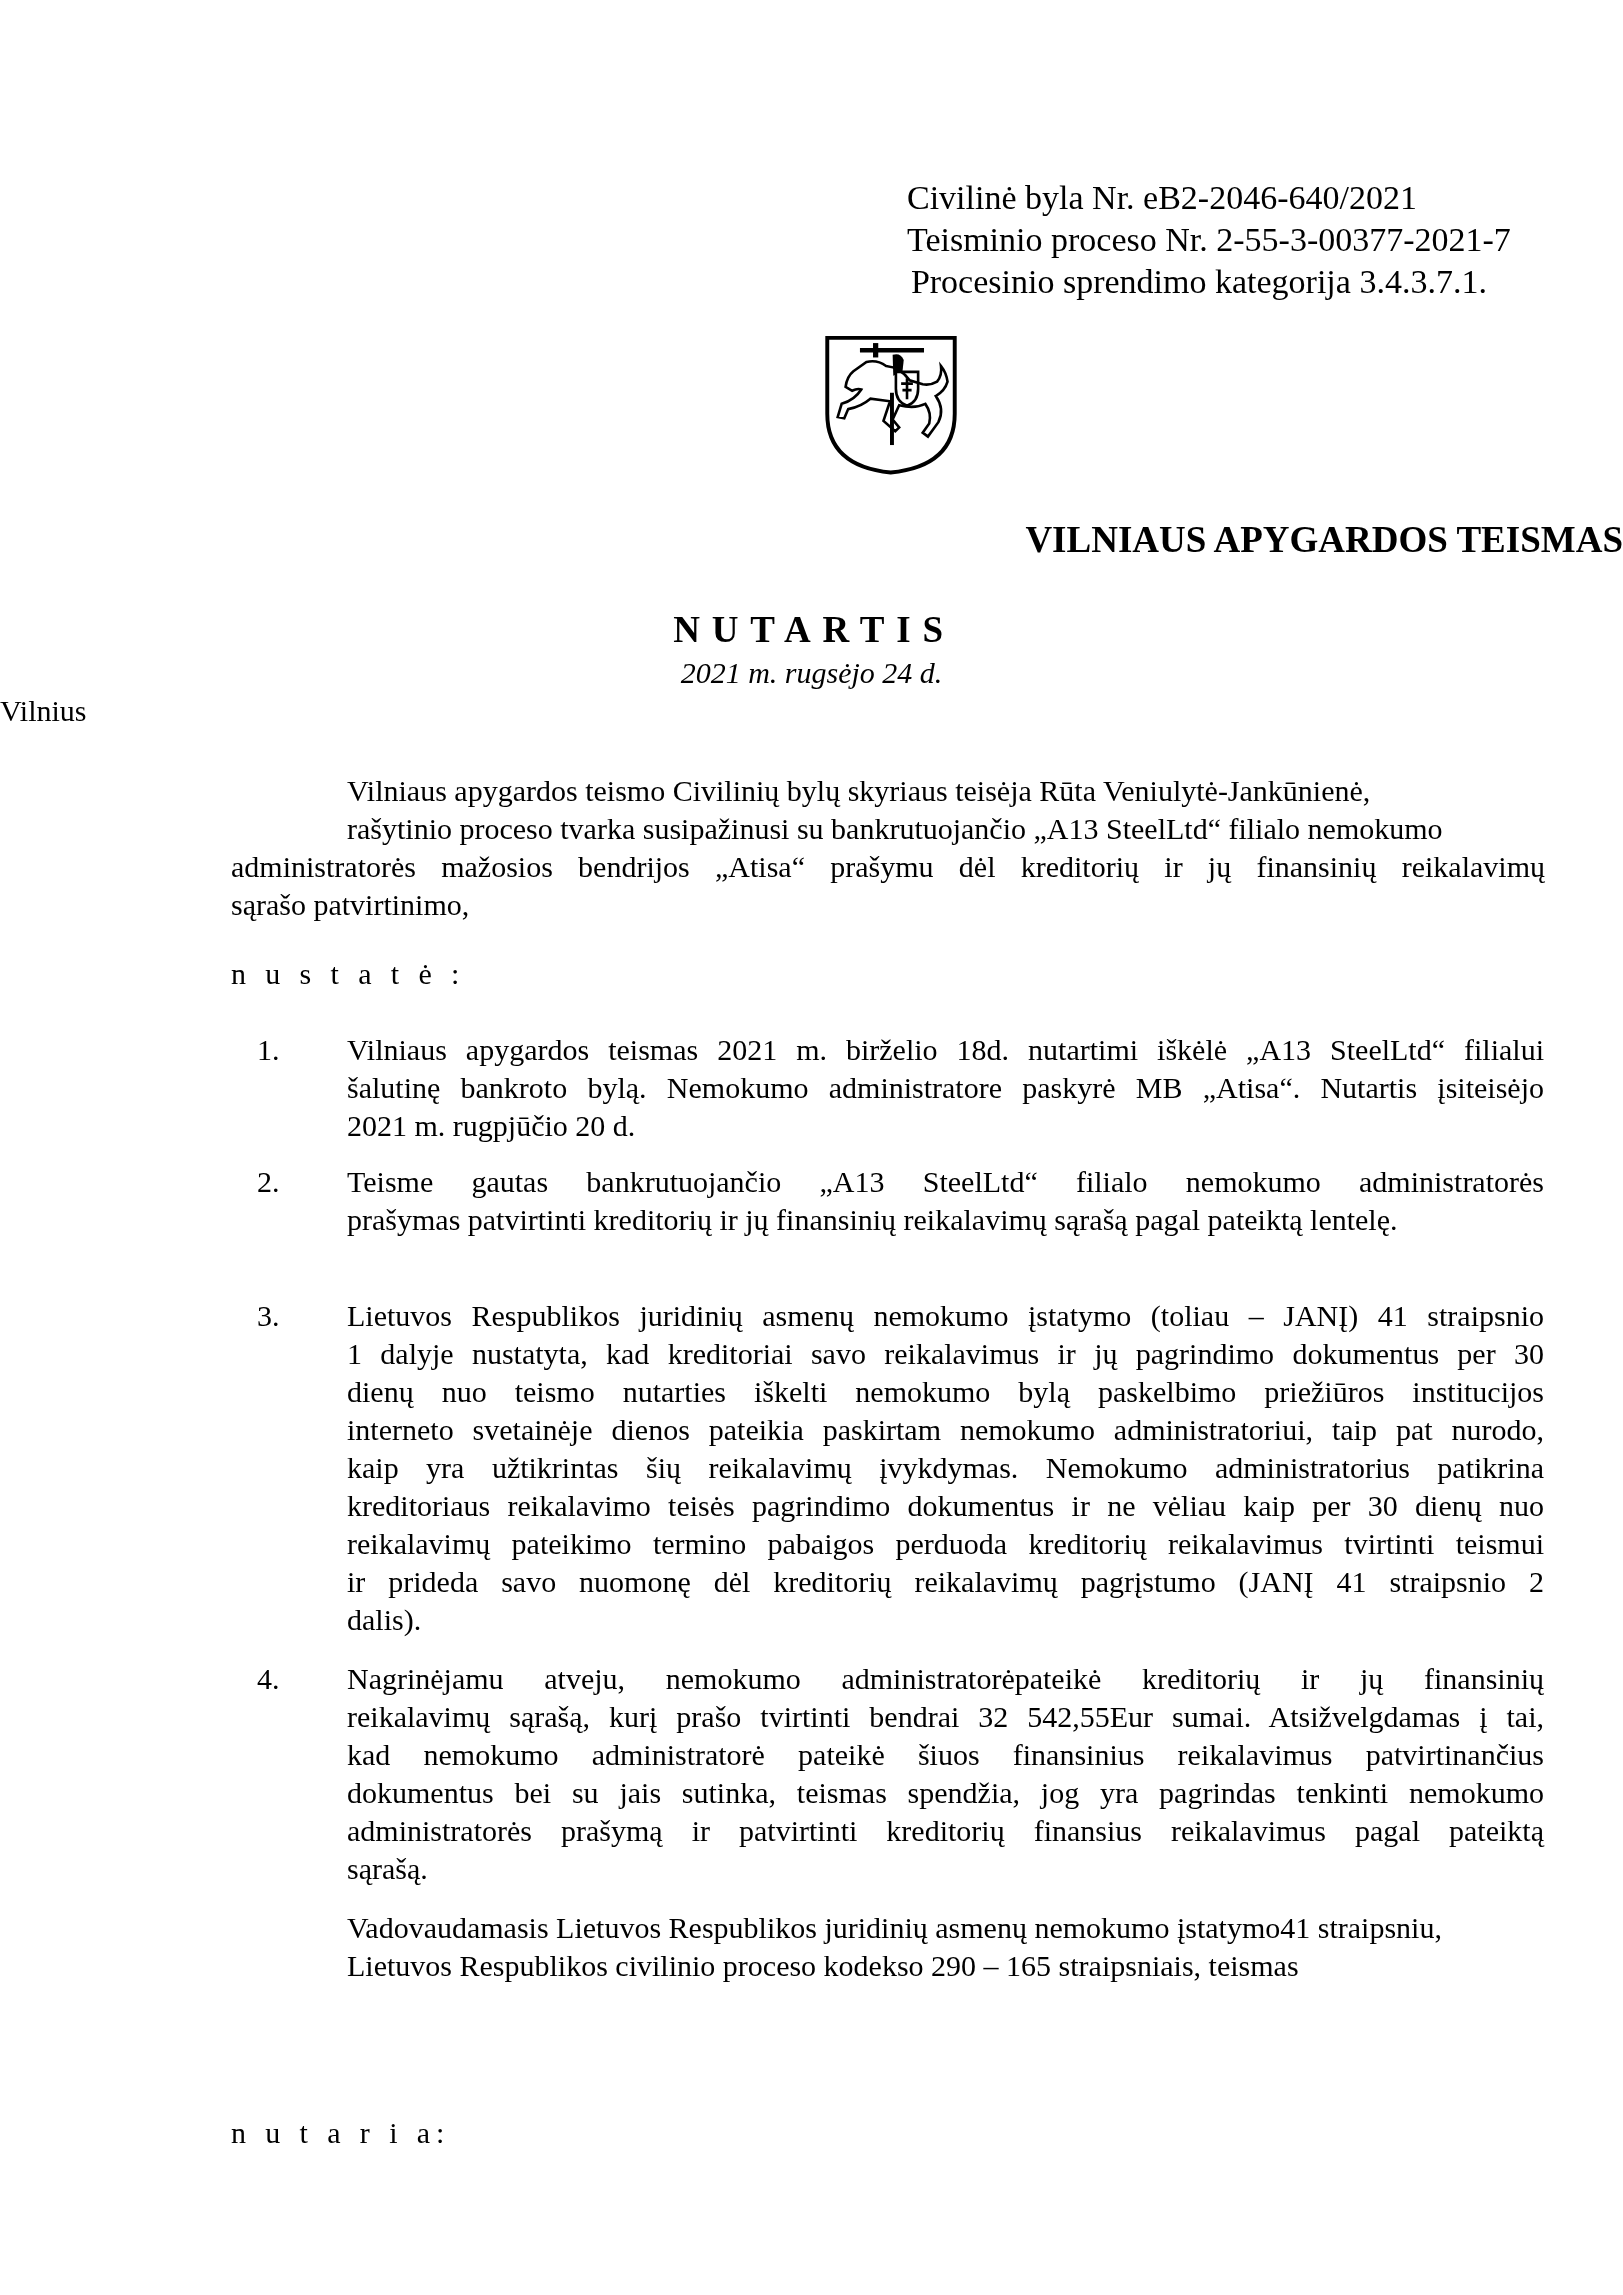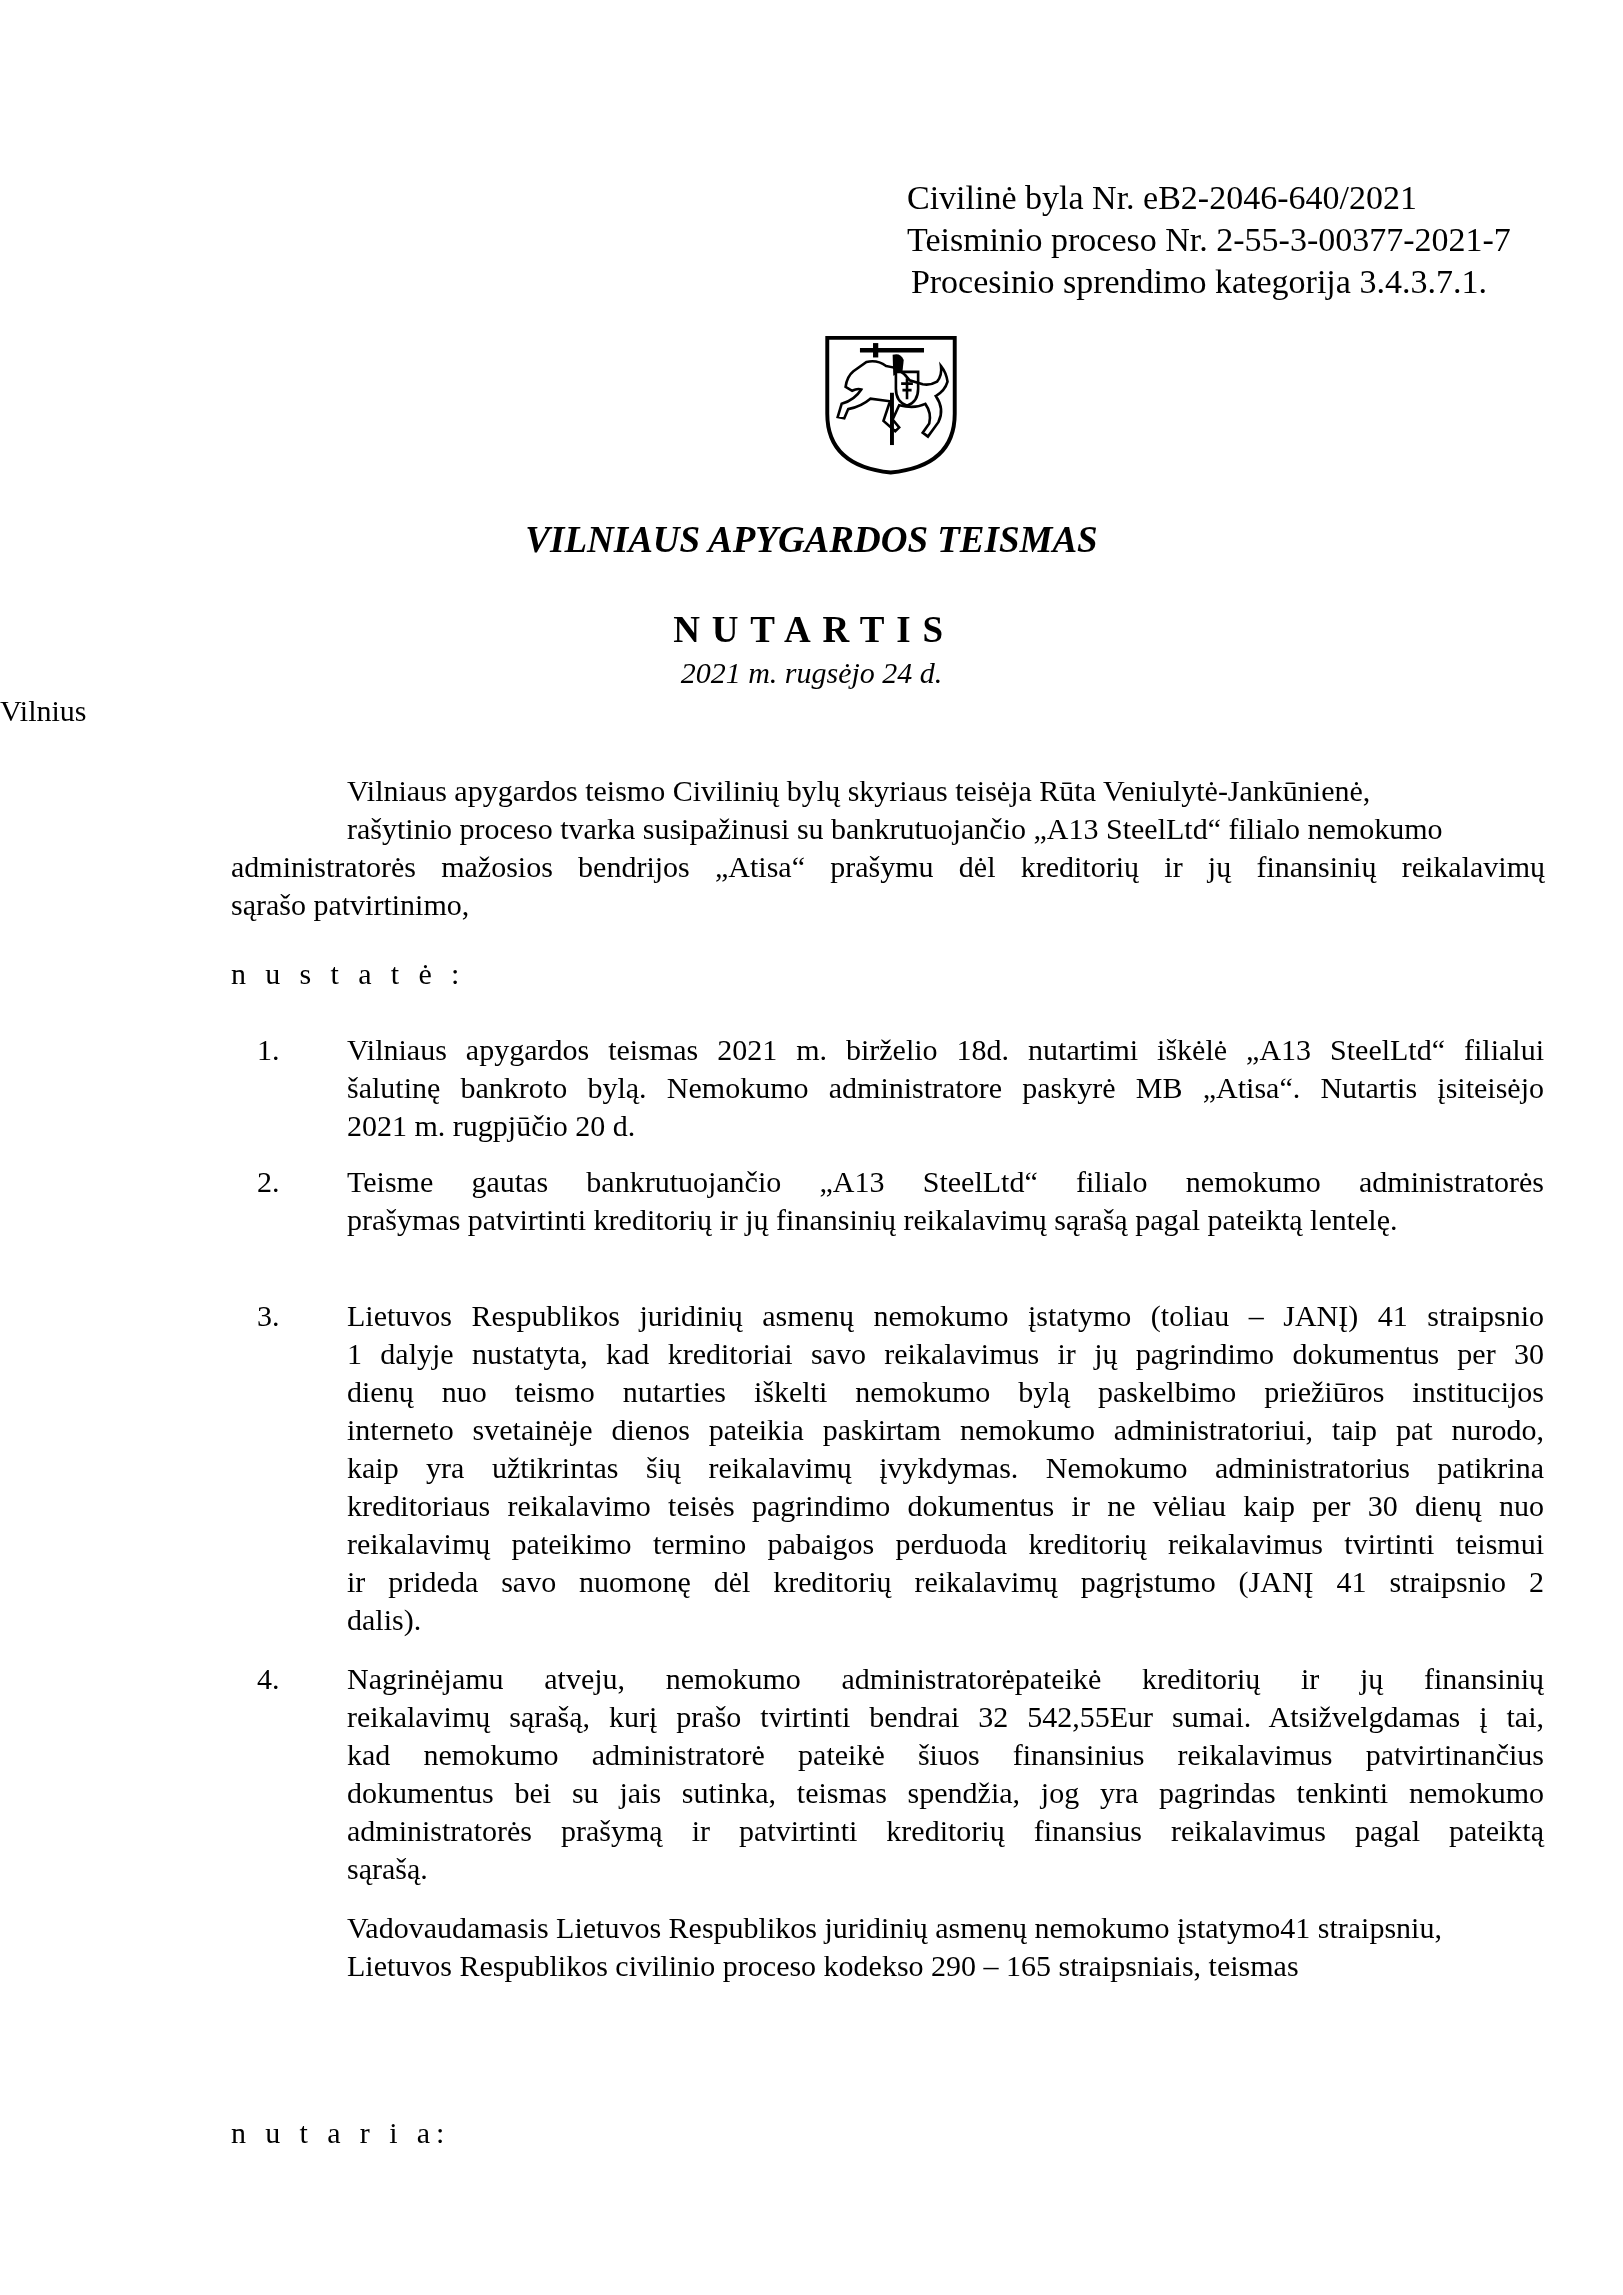"VILNIAUS APYGARDOS TEISMAS" .court-name { font-style: italic -> none; text-align: center -> right }
